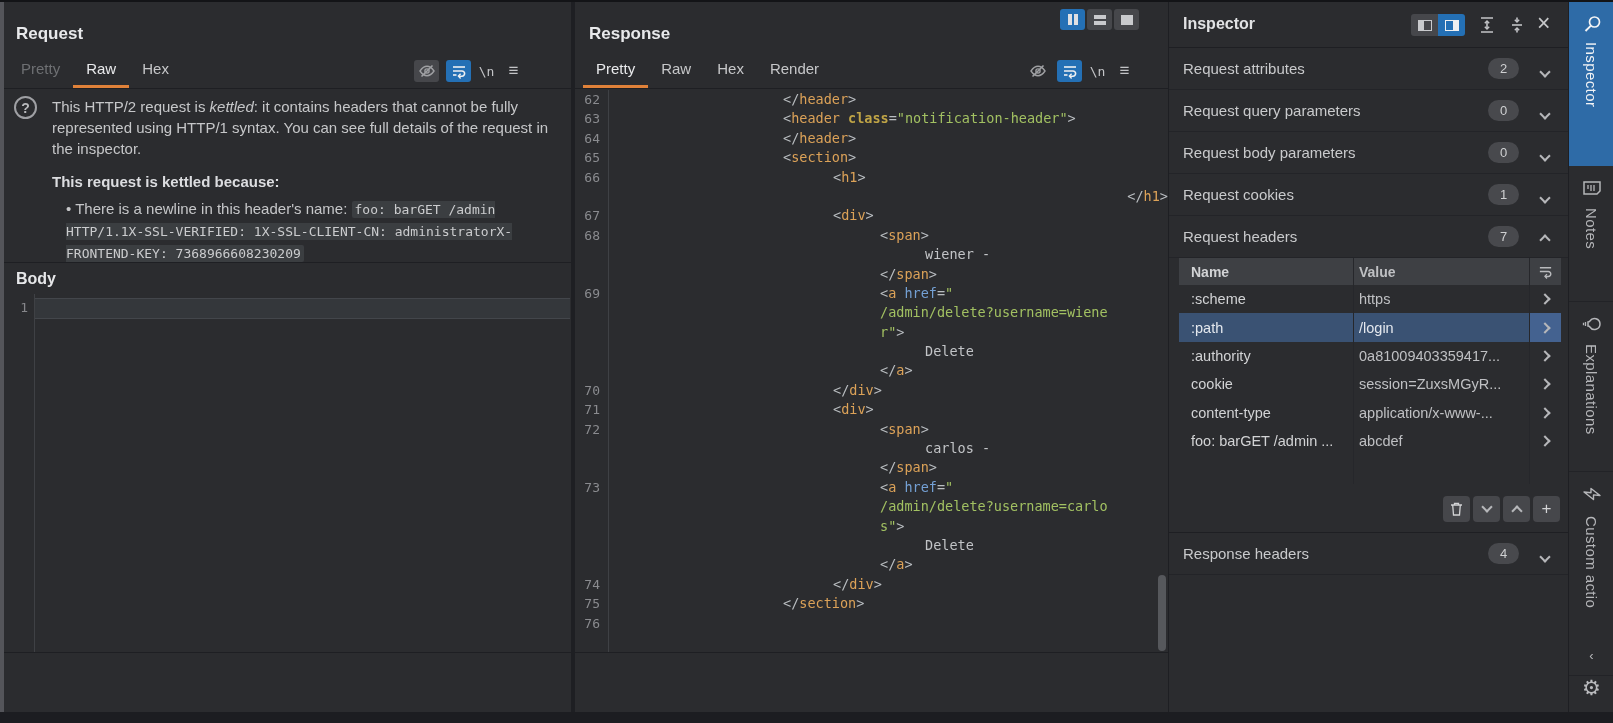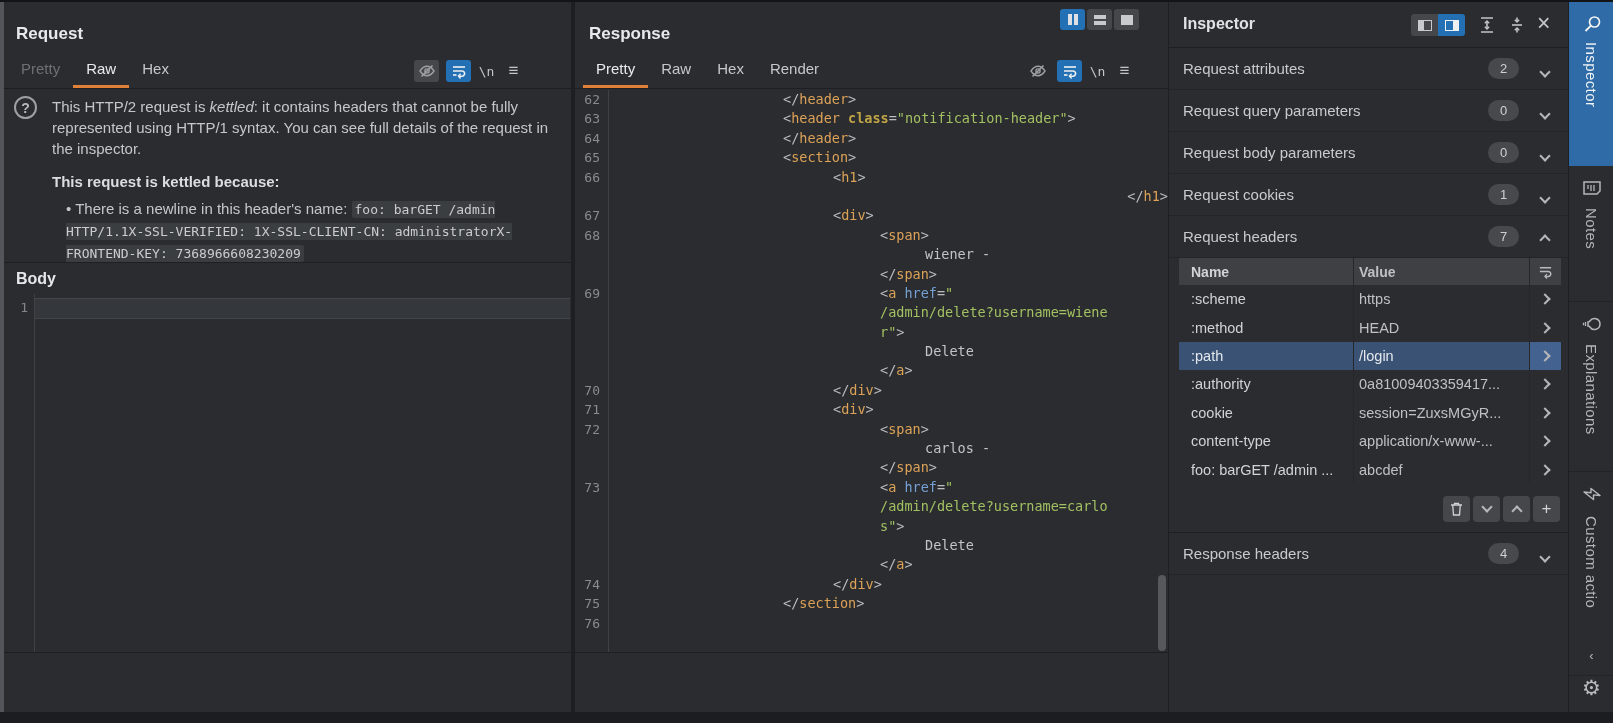":method" div.trow { html: <div> <span>:method</span> <span>HEAD</span> <span> <span></span> </span> </div> -> none }
